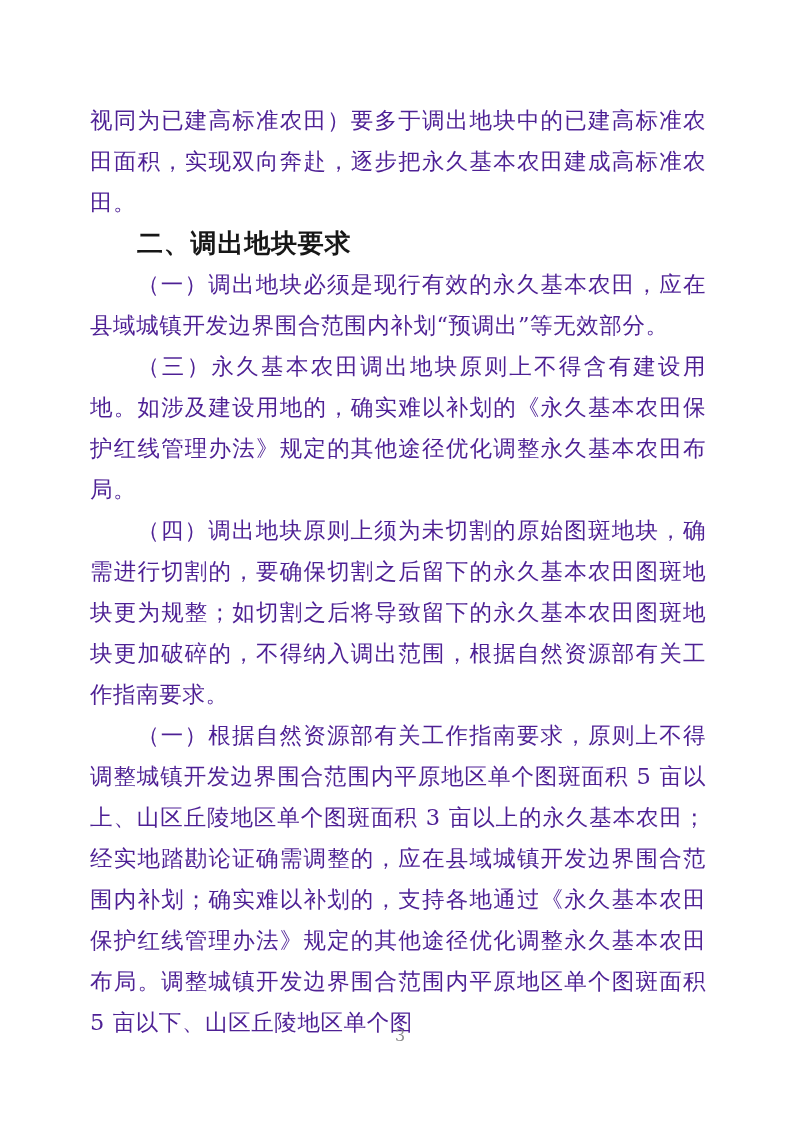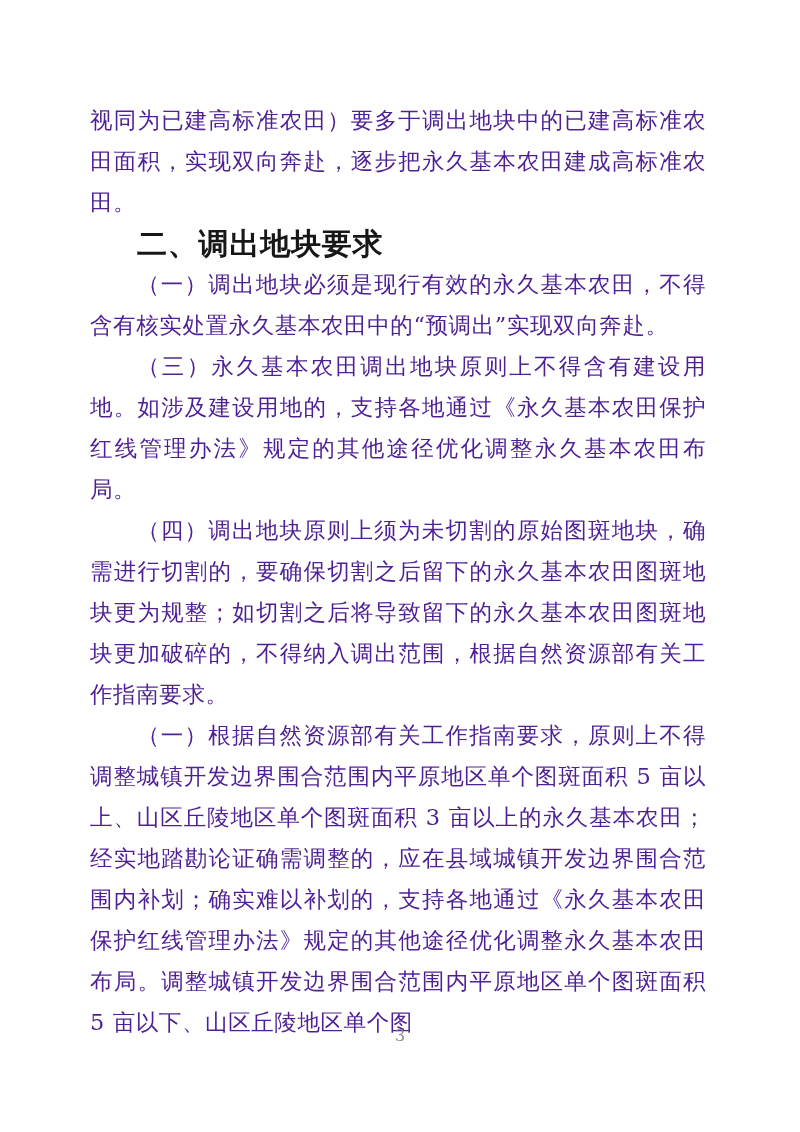"二、调出地块要求" .heading { font-size: 30px -> 26px }
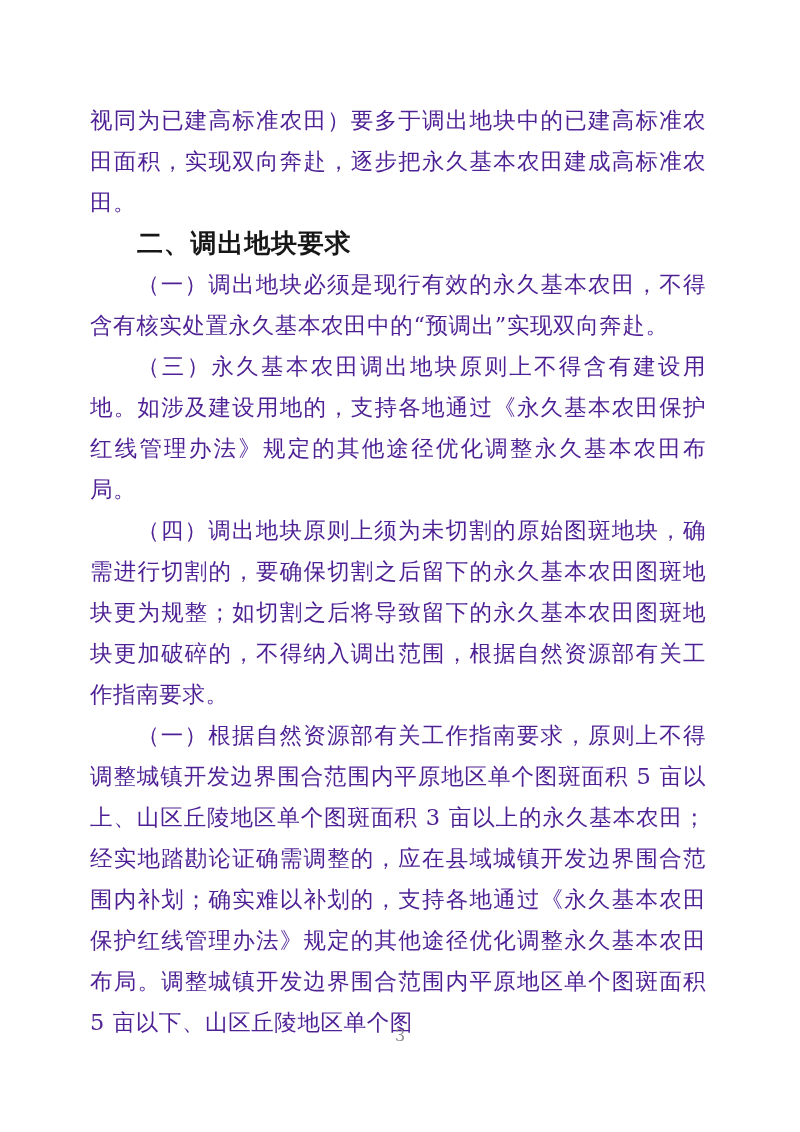"（一）调出地块必须是现行有效的永久基本农田，不得含有核实处置永久基本农田中的“预" p.para { text: 不得含有核实处置永久基本农田中的“预调出”实现双向奔赴 -> 应在县域城镇开发边界围合范围内补划“预调出”等无效部分 }
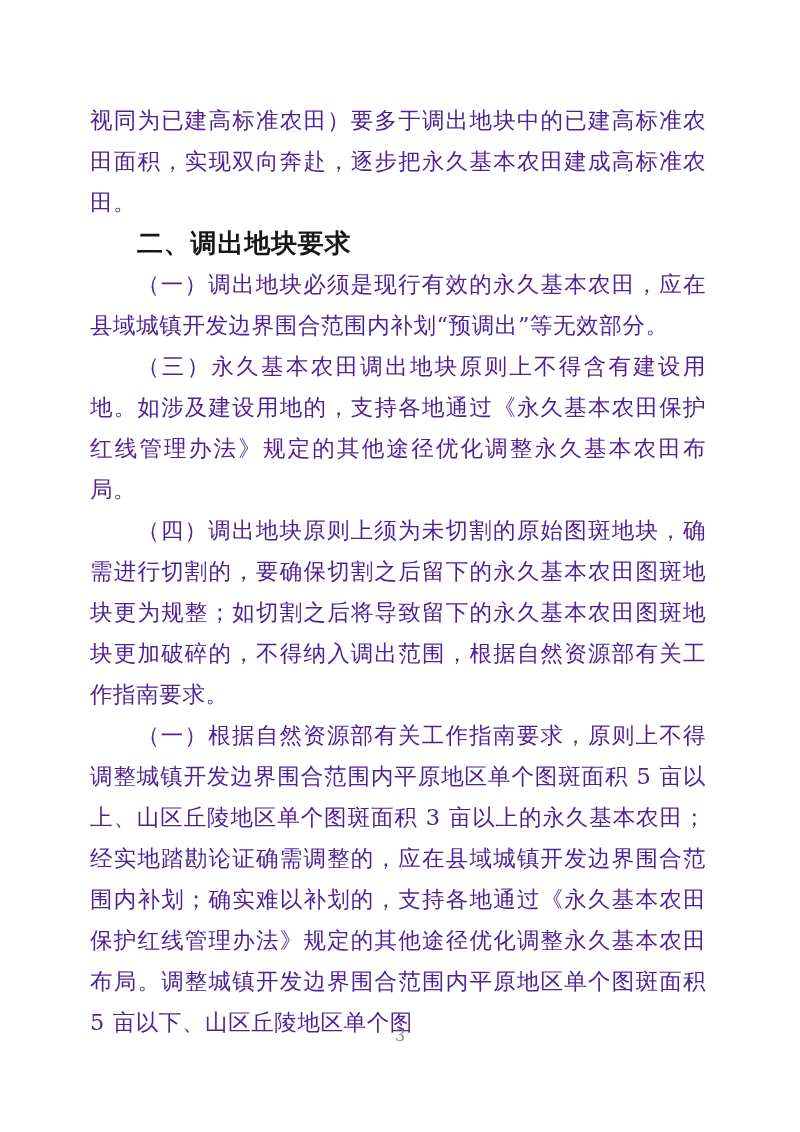"（三）永久基本农田调出地块原则上不得含有建设用地。如涉及建设用地的，支持各地通过" p.para { text: 支持各地通过 -> 确实难以补划的 }
